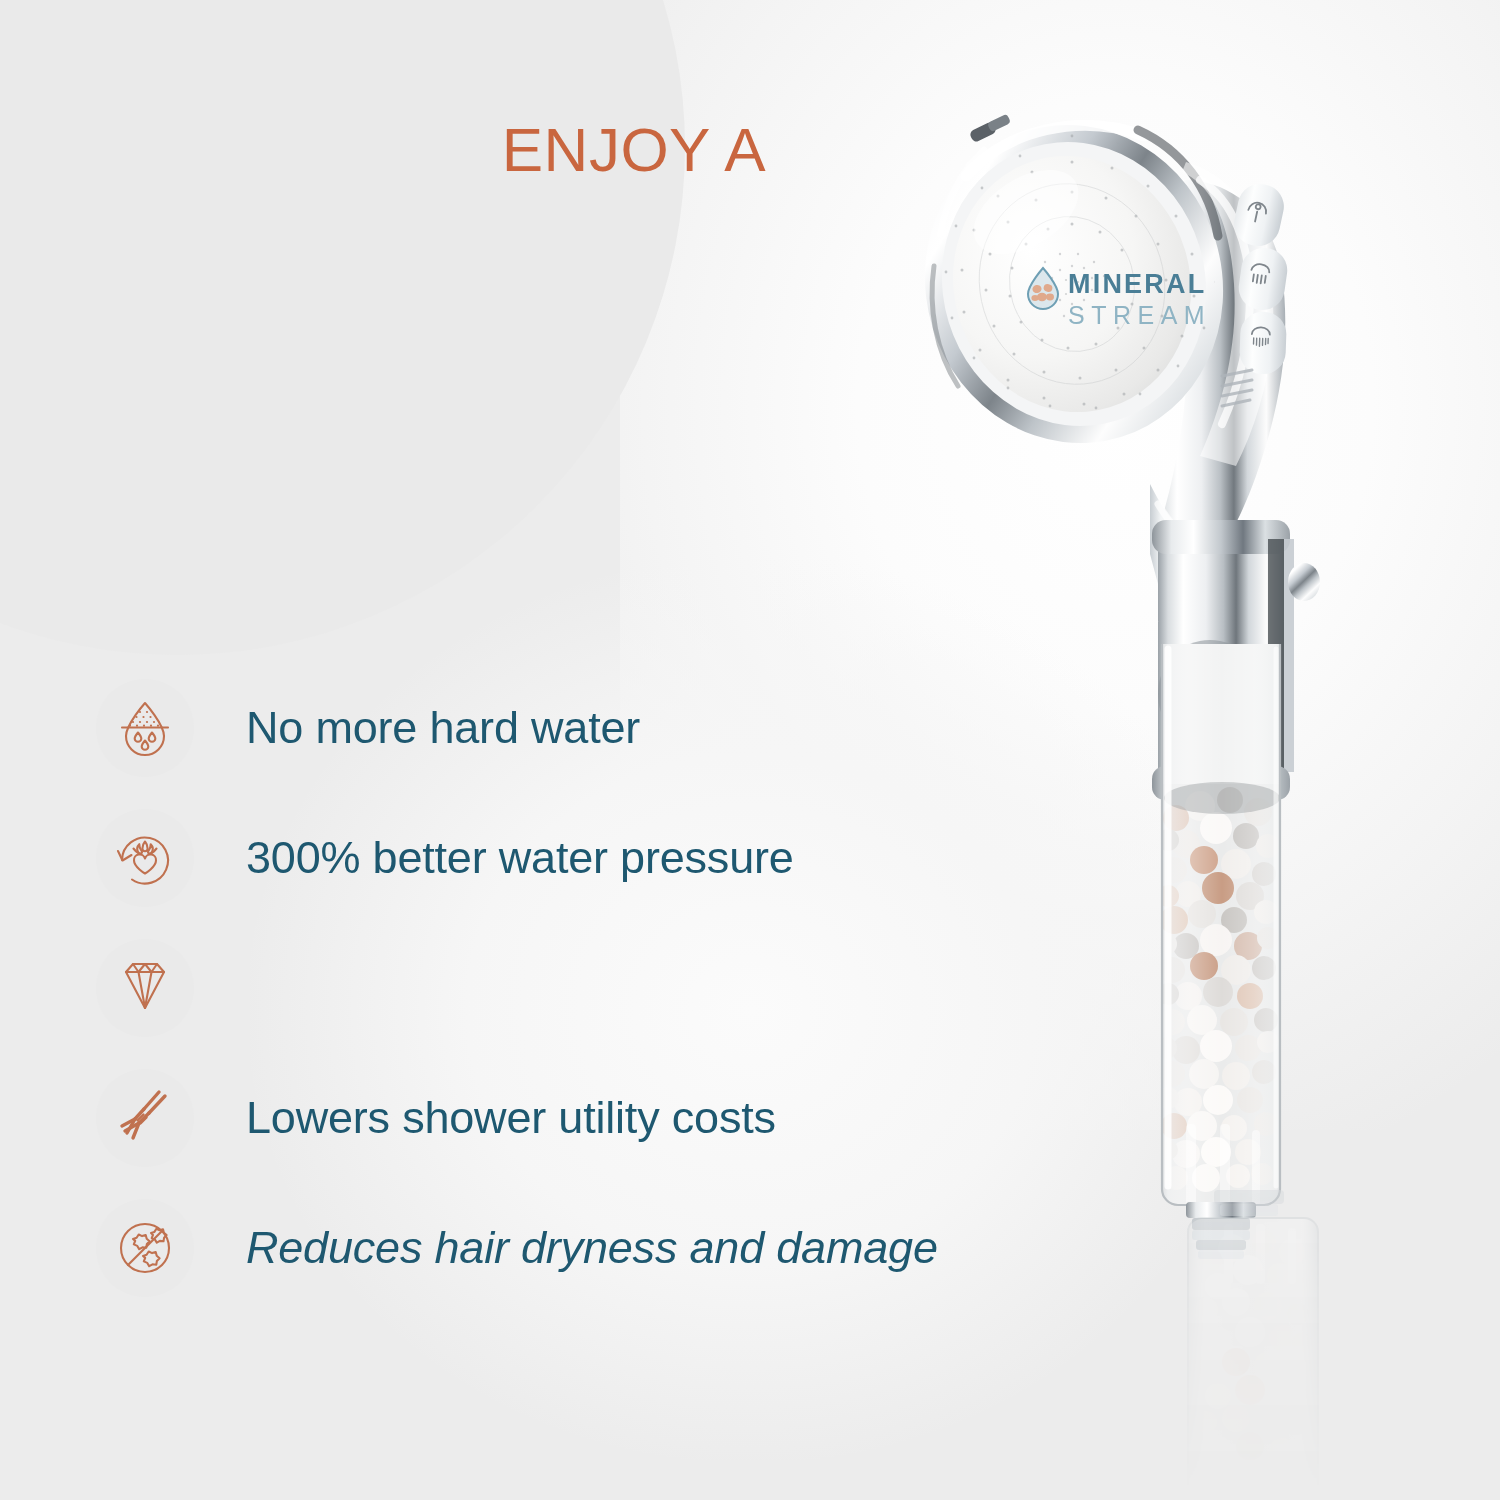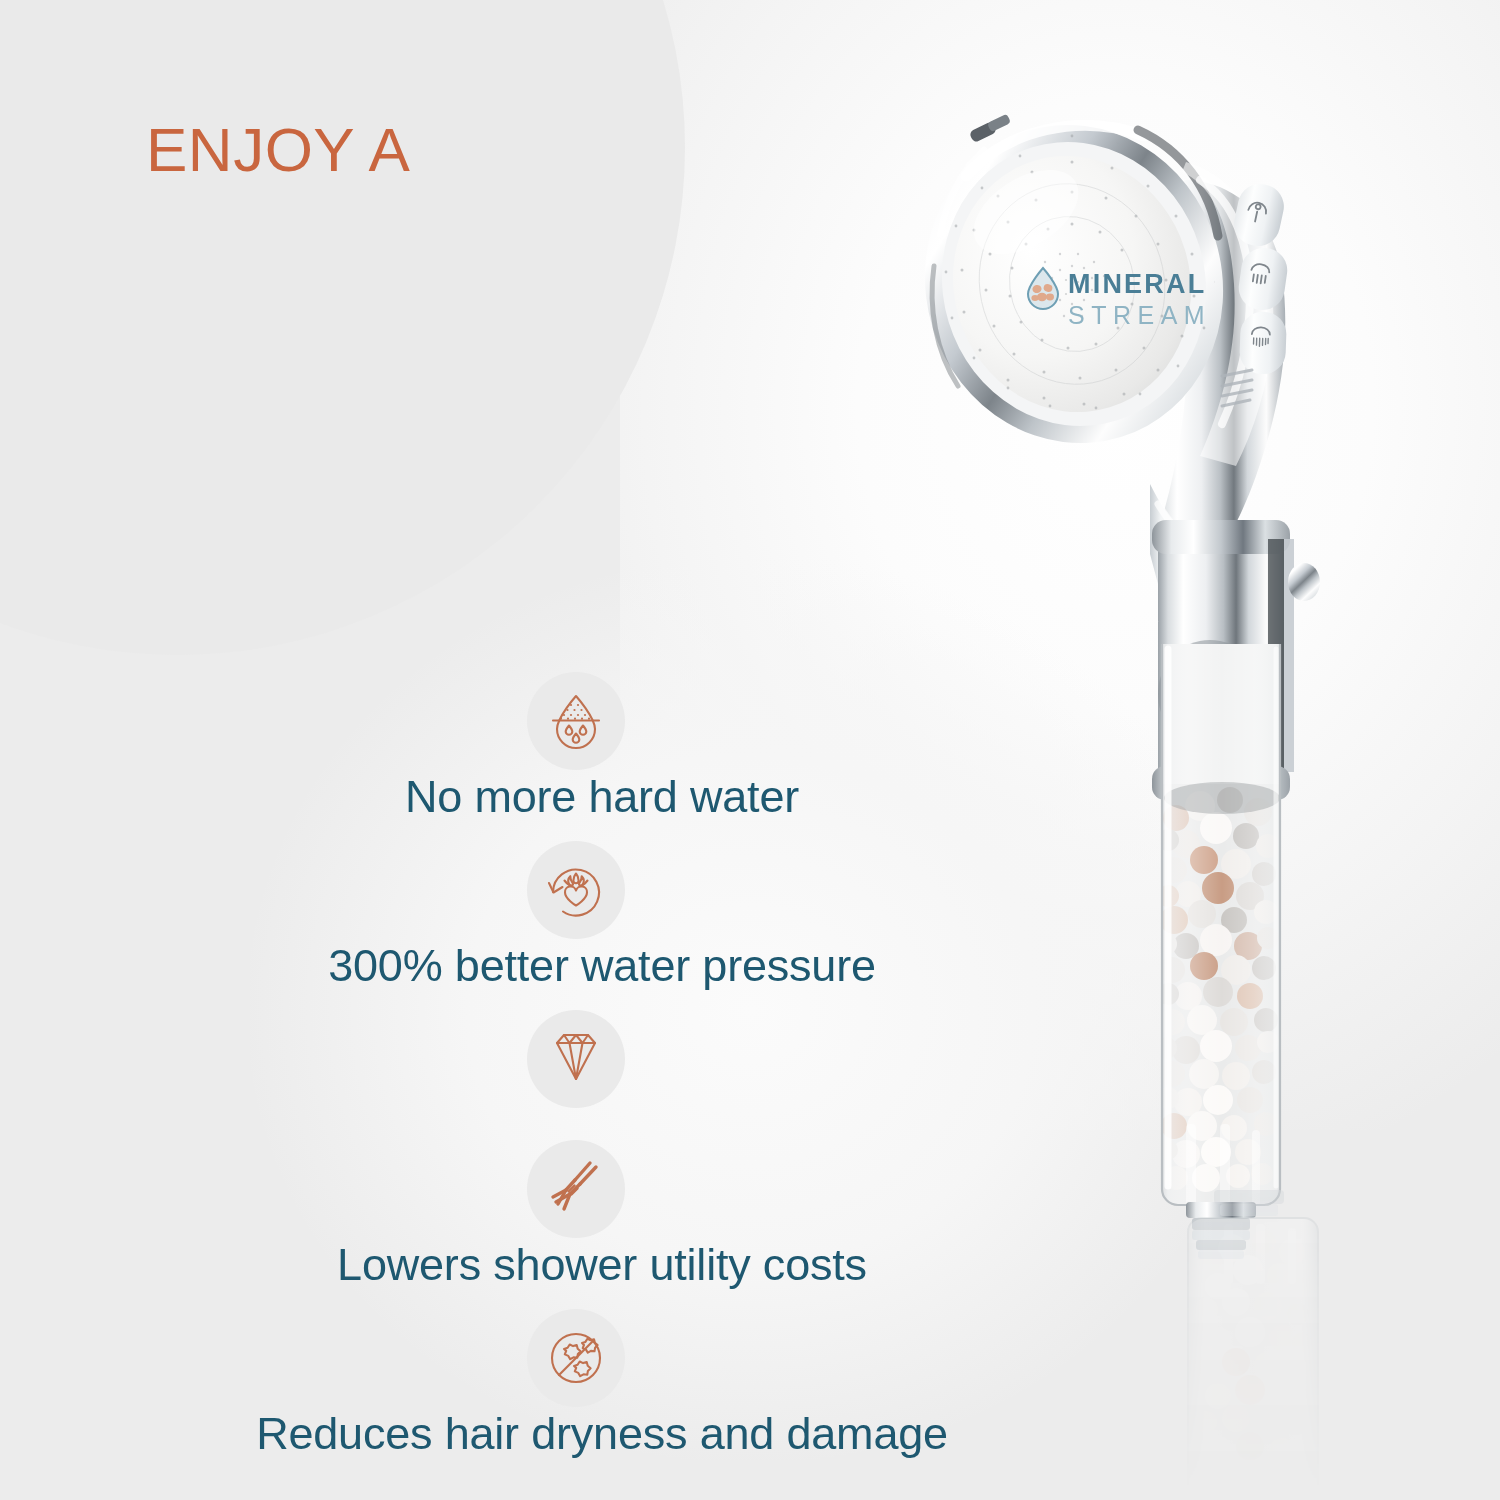"ENJOY A" #stage { text-align: none -> right }
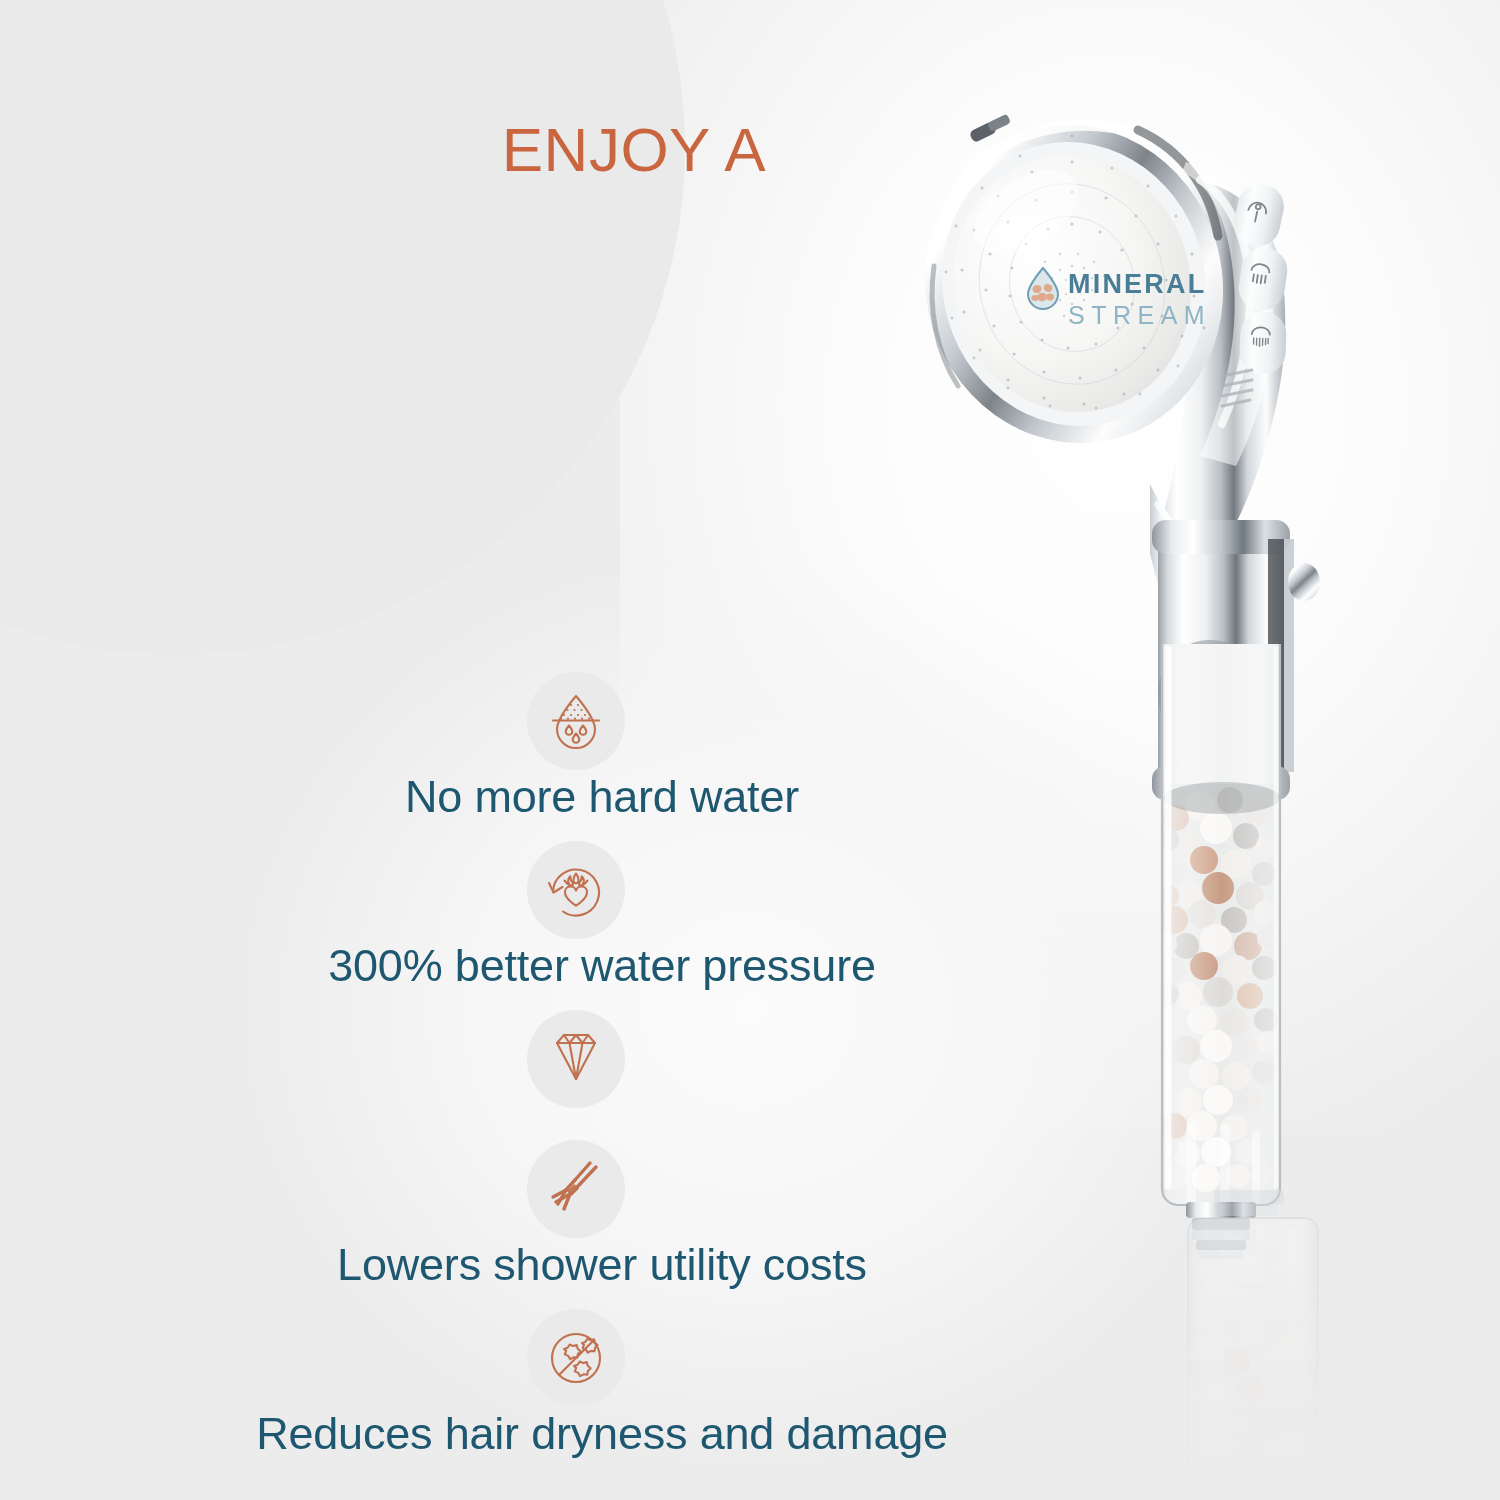"No more hard water" .feat { flex-direction: column -> none }
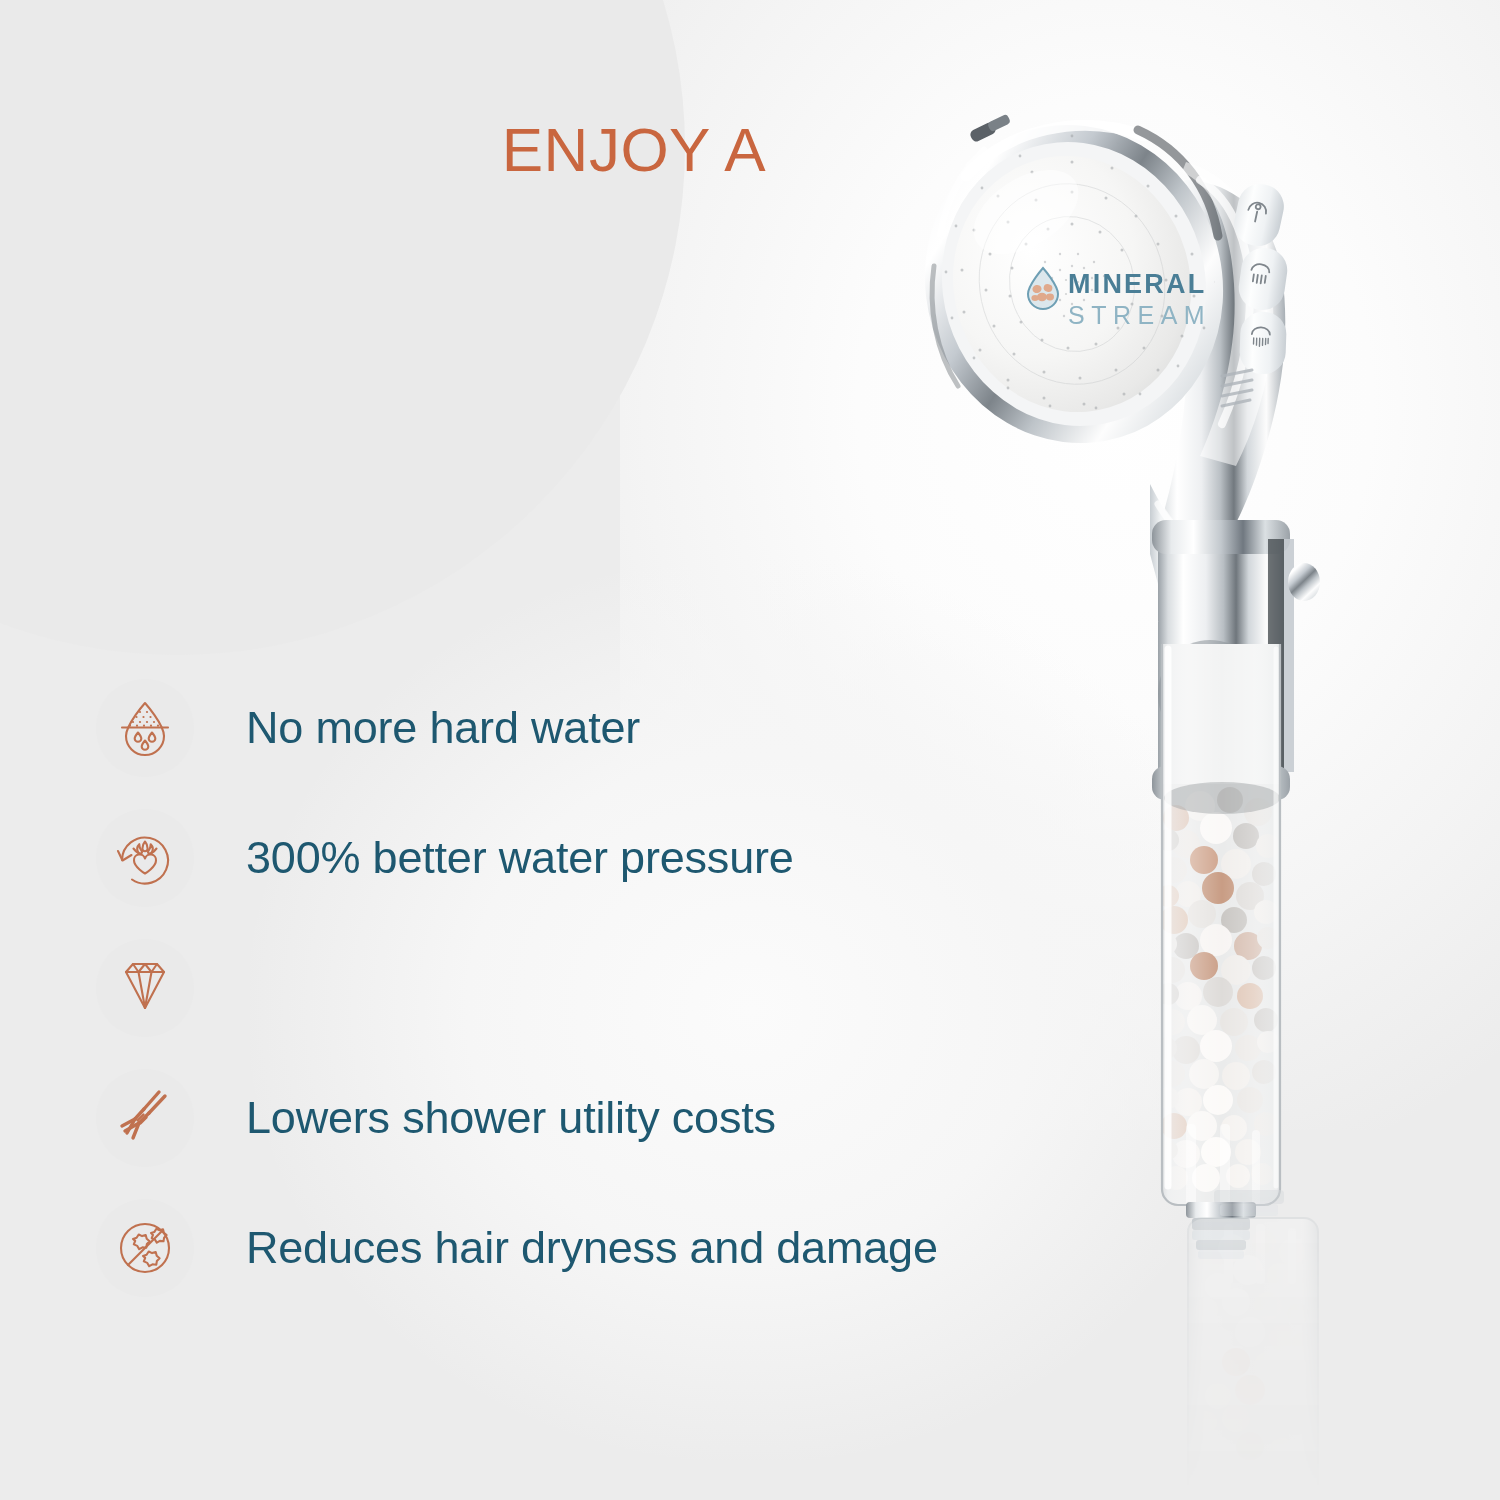"Reduces hair dryness and damage" .feat:last-child { font-style: none -> italic }
